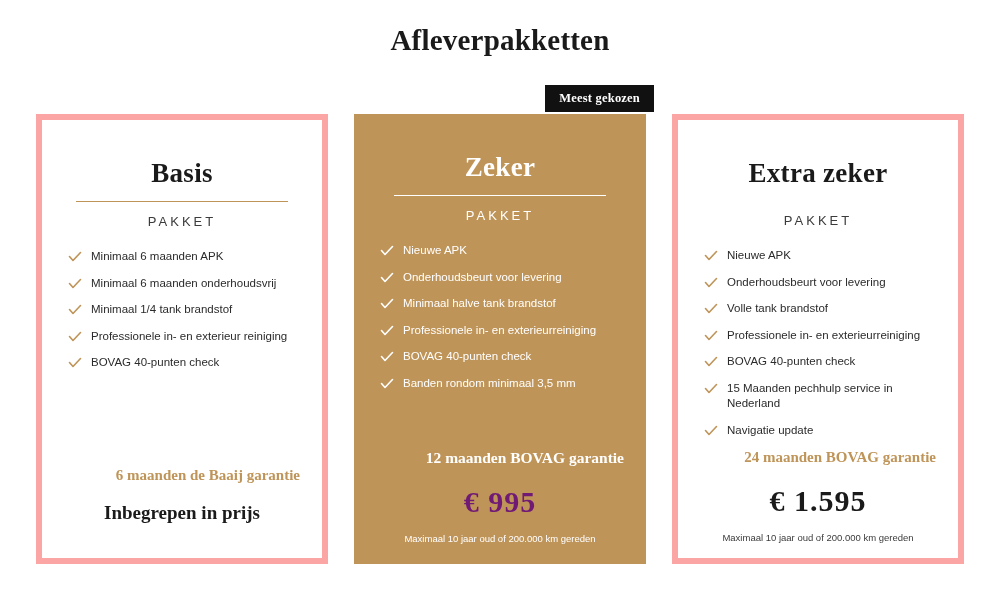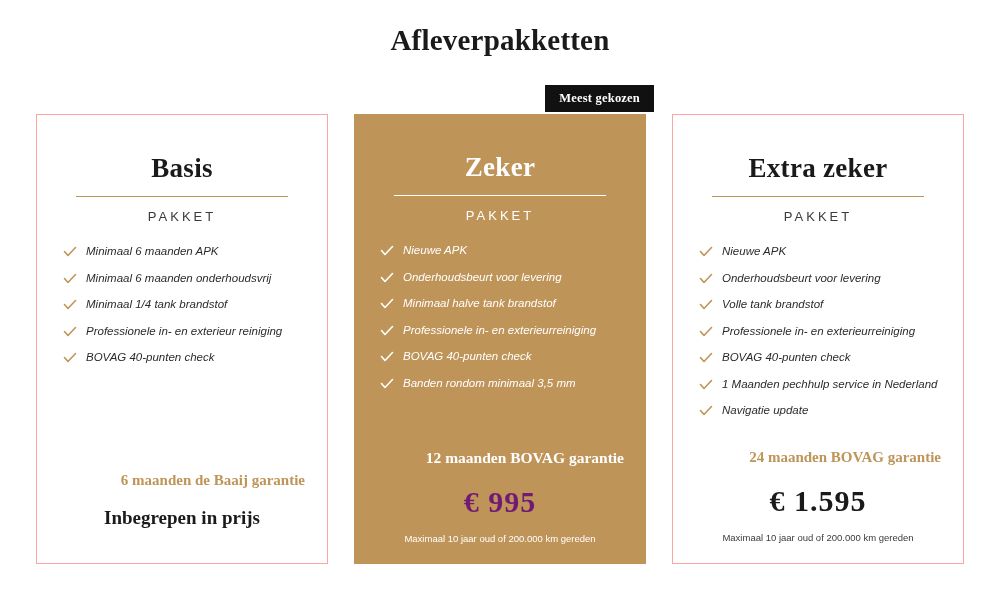"Basis" .card.plain { border: 1px solid #fca5a5 -> 6px solid #fca5a5 }
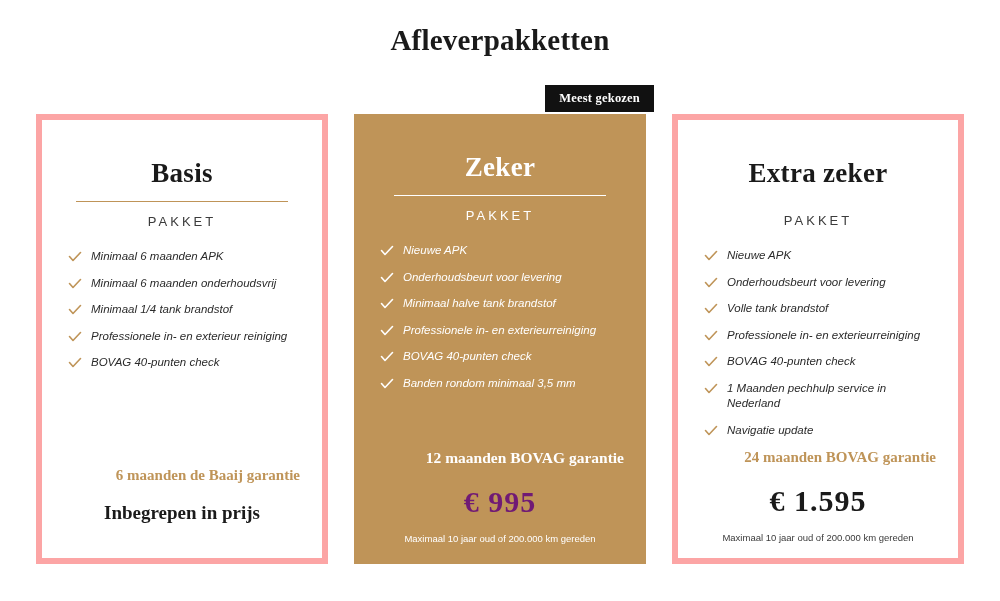"Minimaal 6 maanden APK" .features li { font-style: italic -> none }
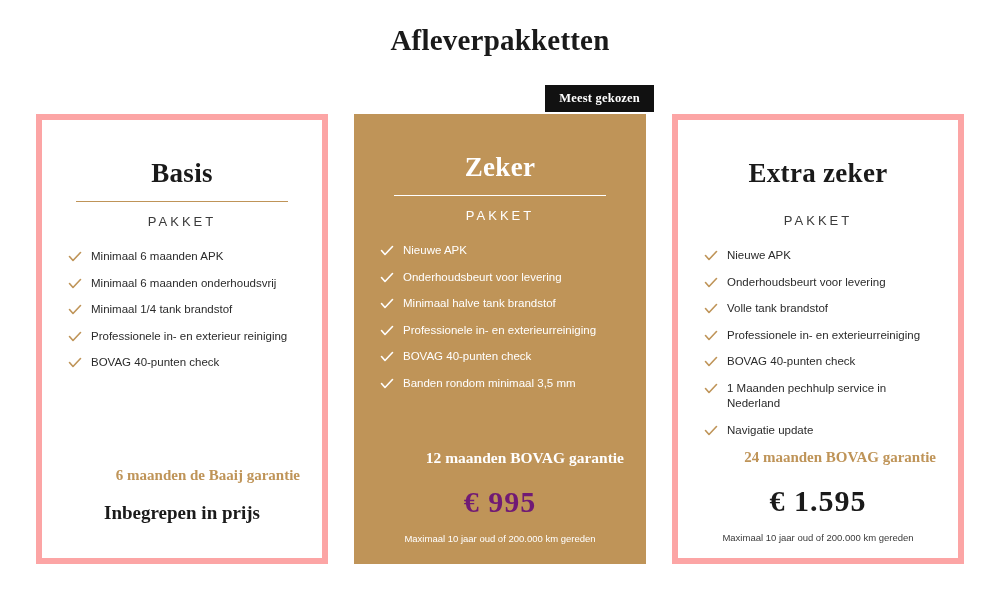"1 Maanden pechhulp service in" span { text: 1 -> 15 }
